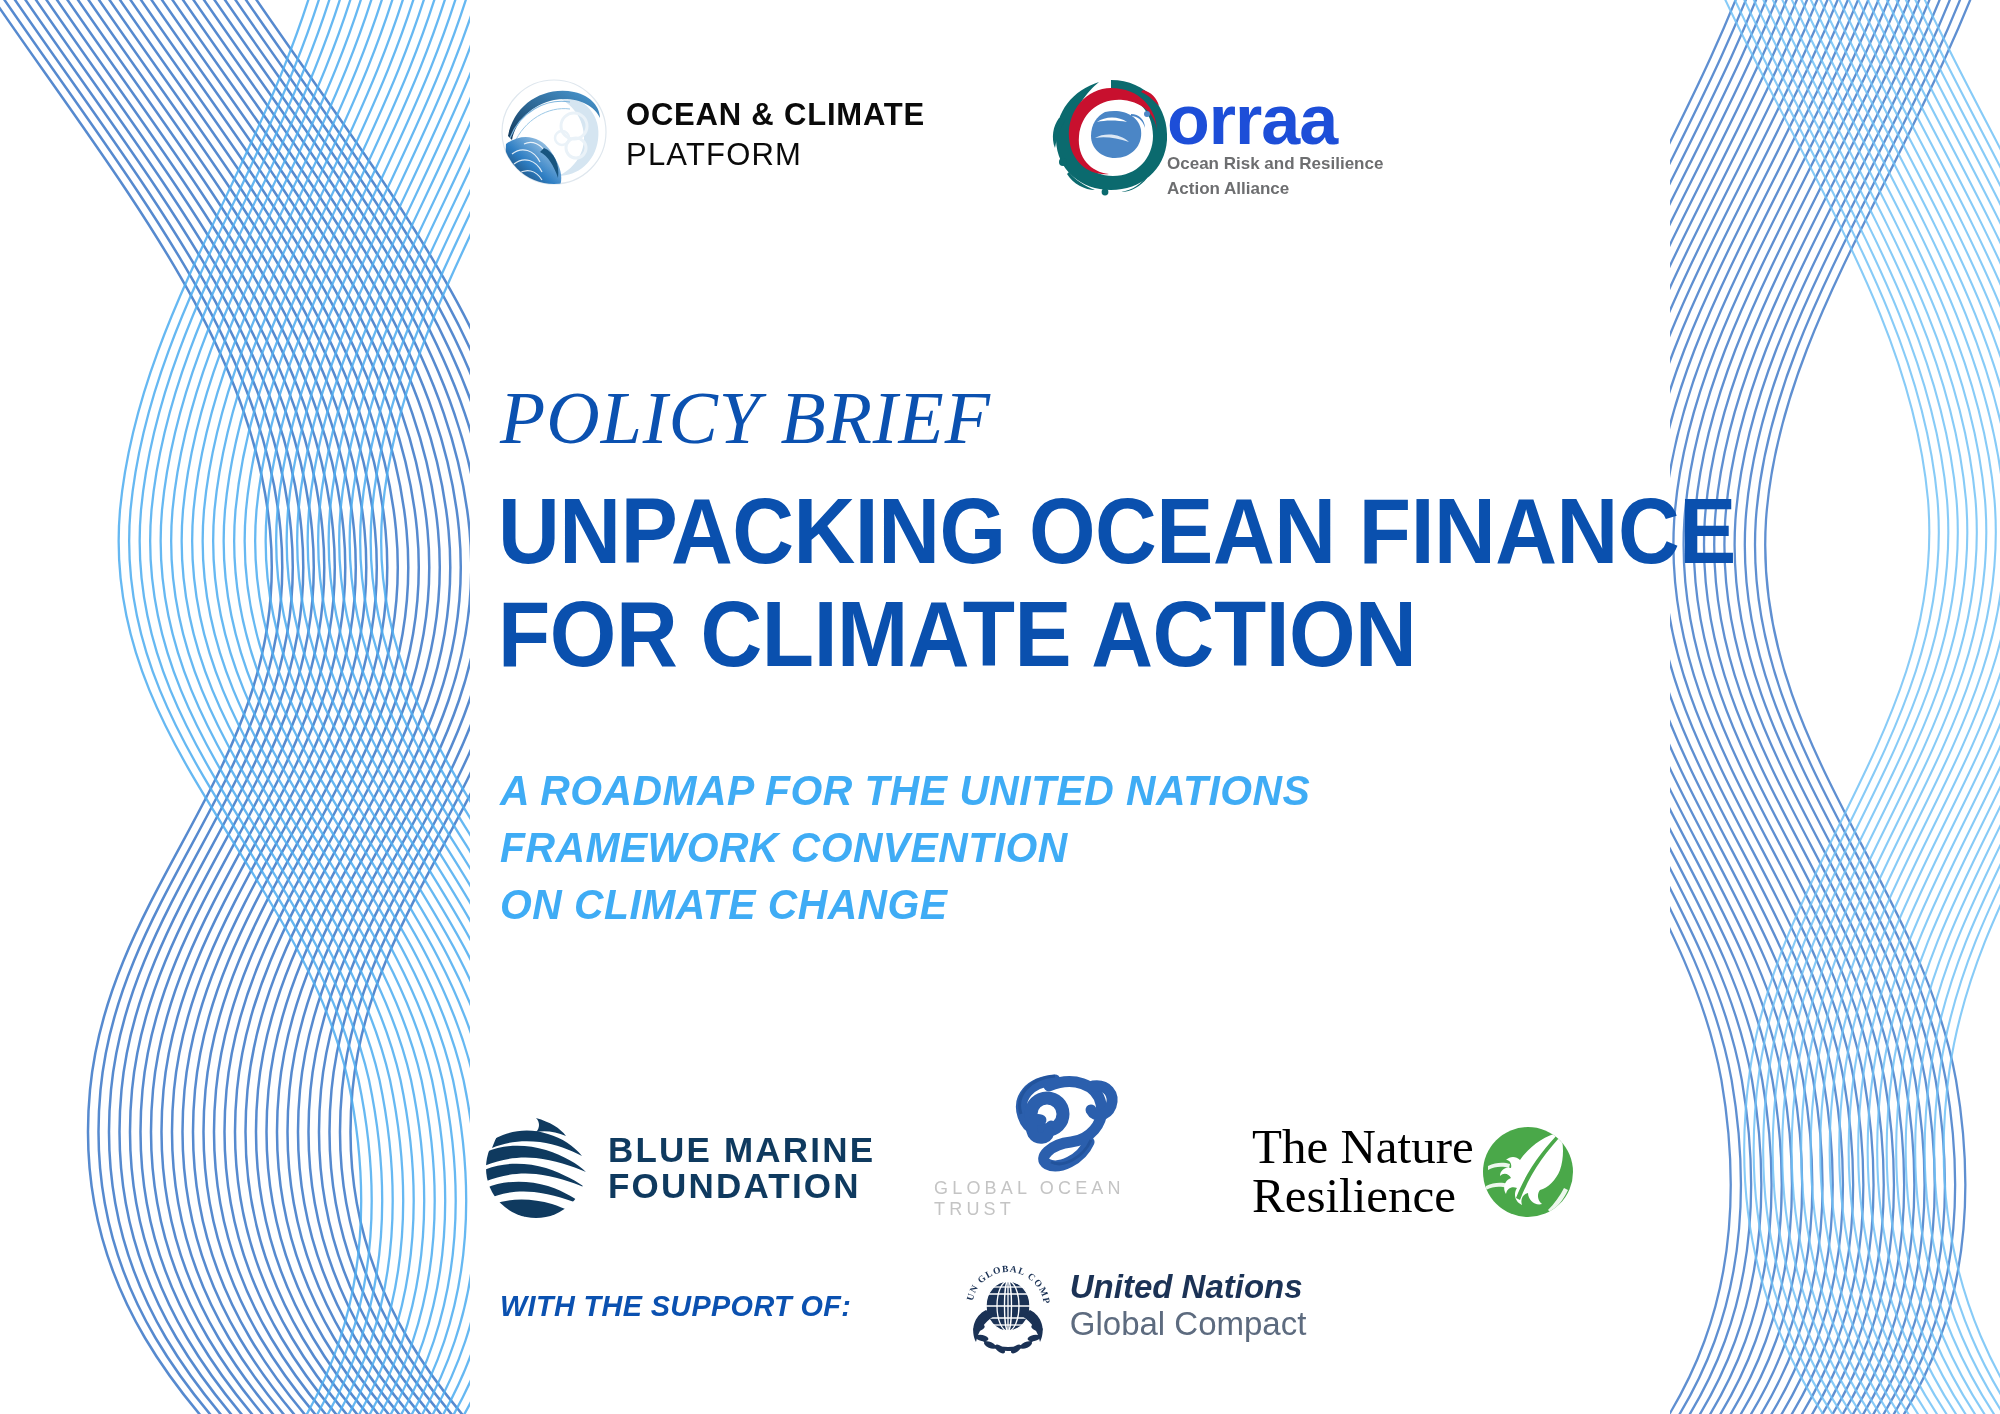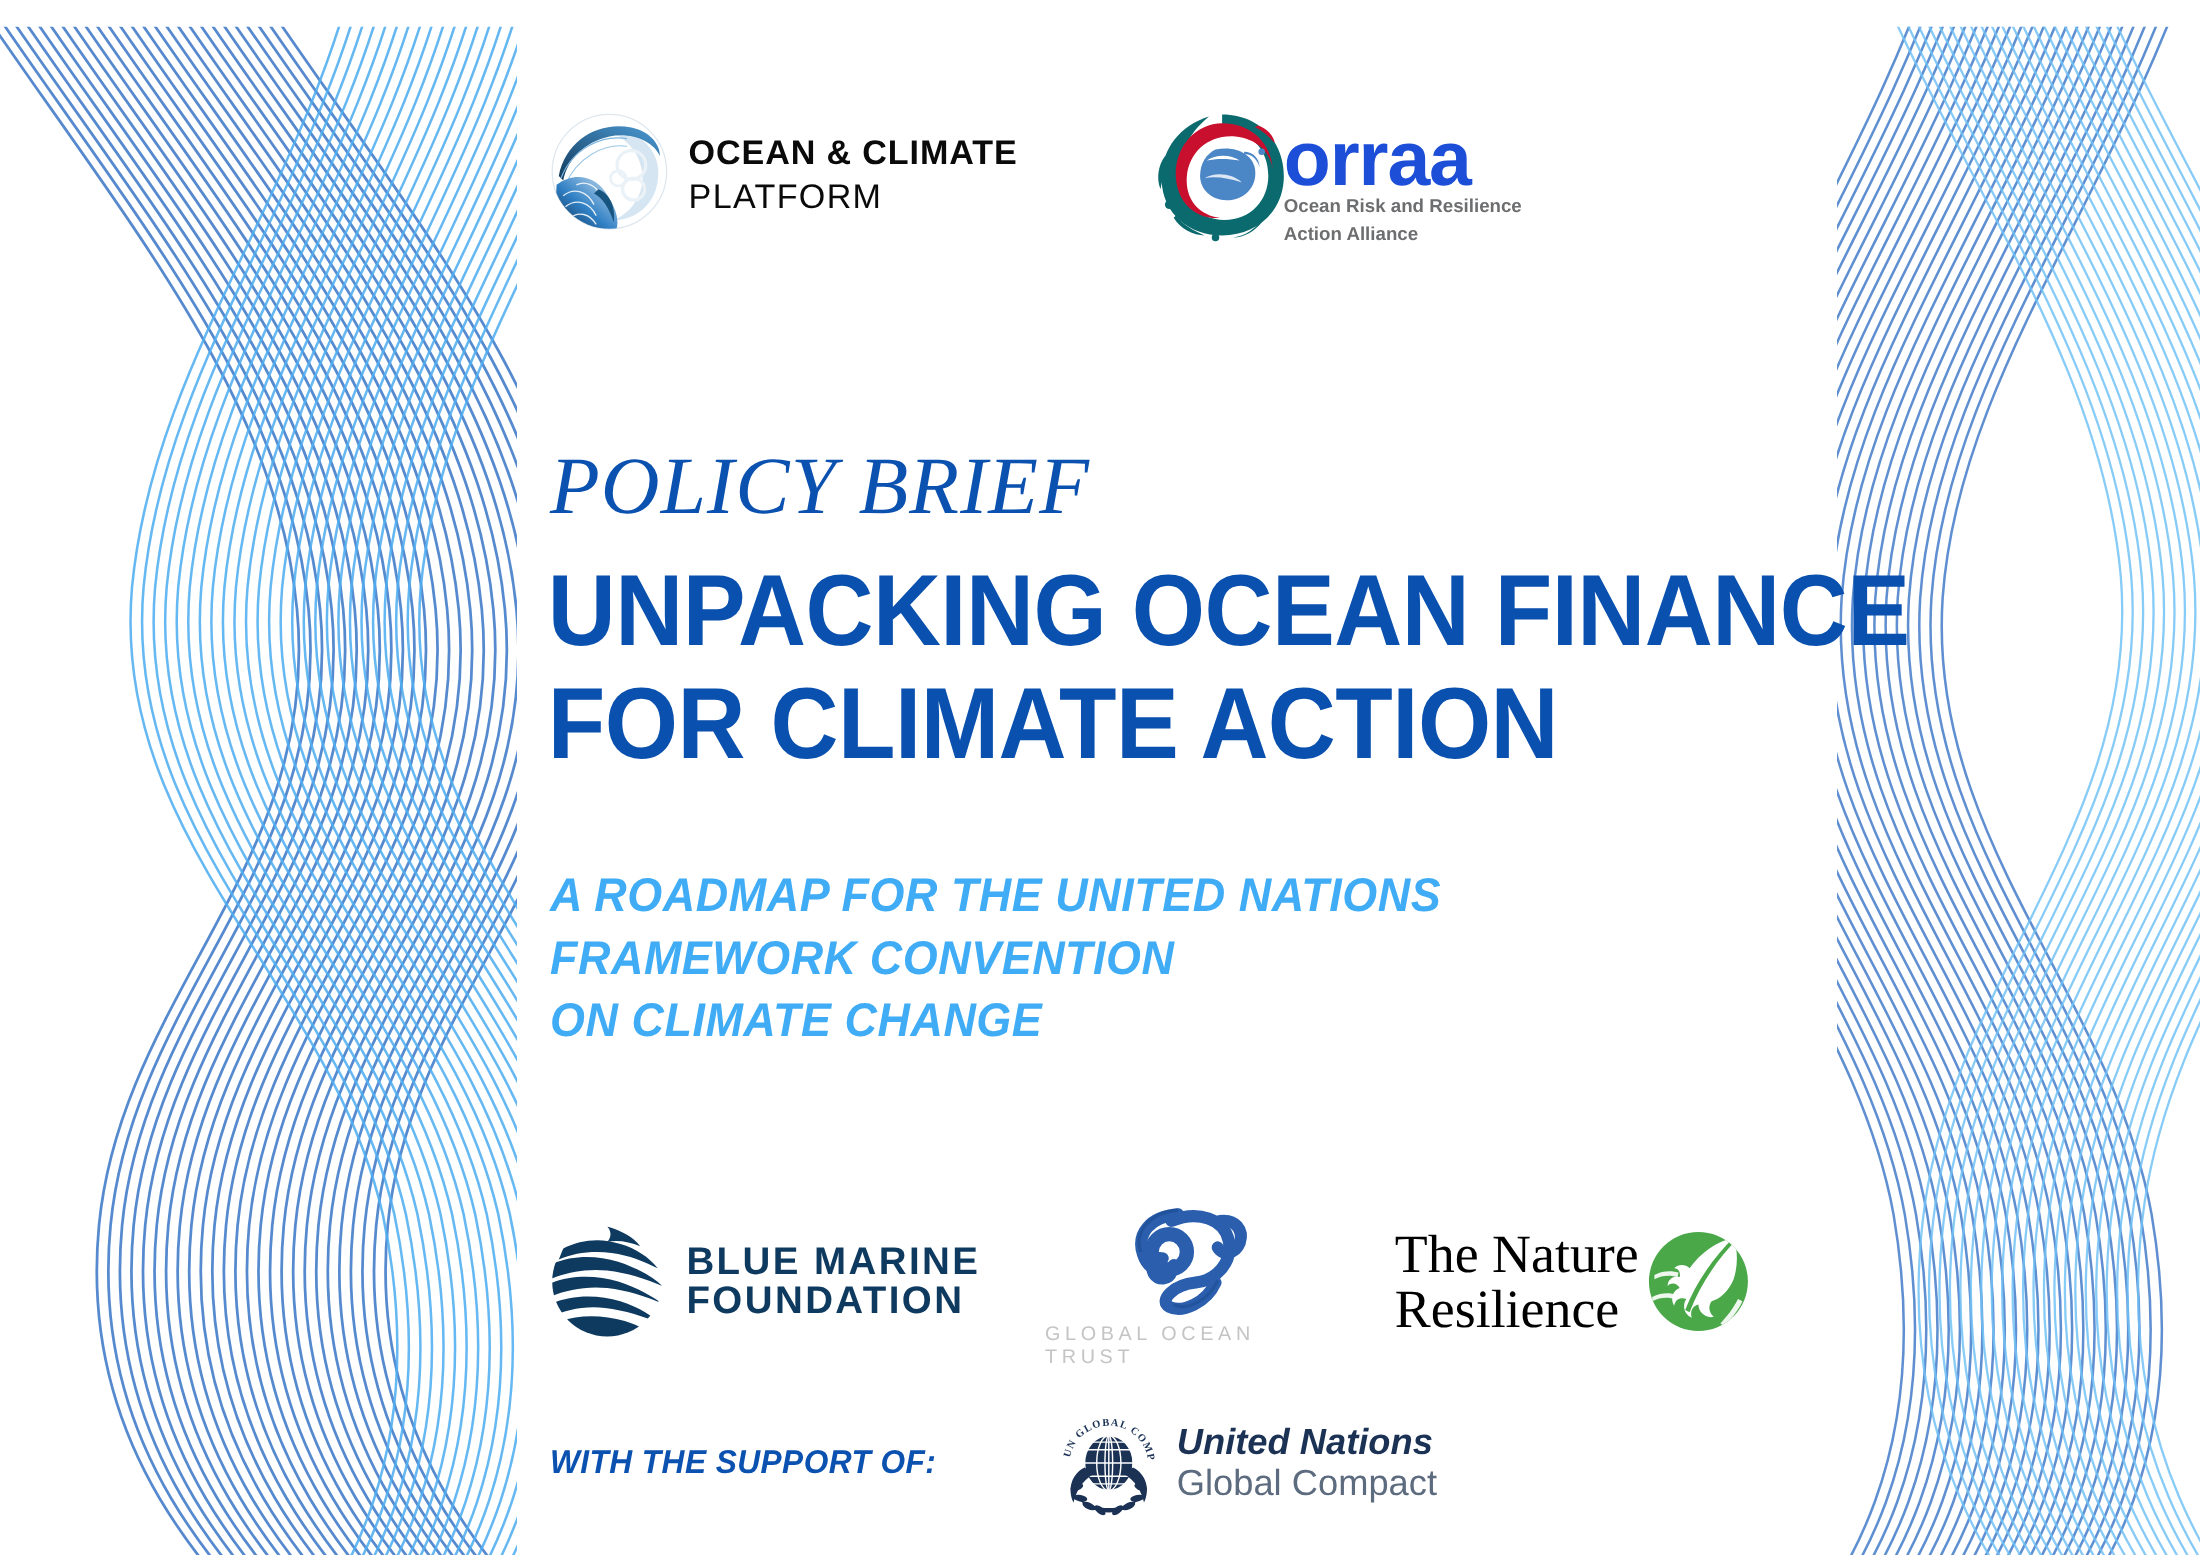"OCEAN & CLIMATE" #cover { margin-top: 24px -> none }
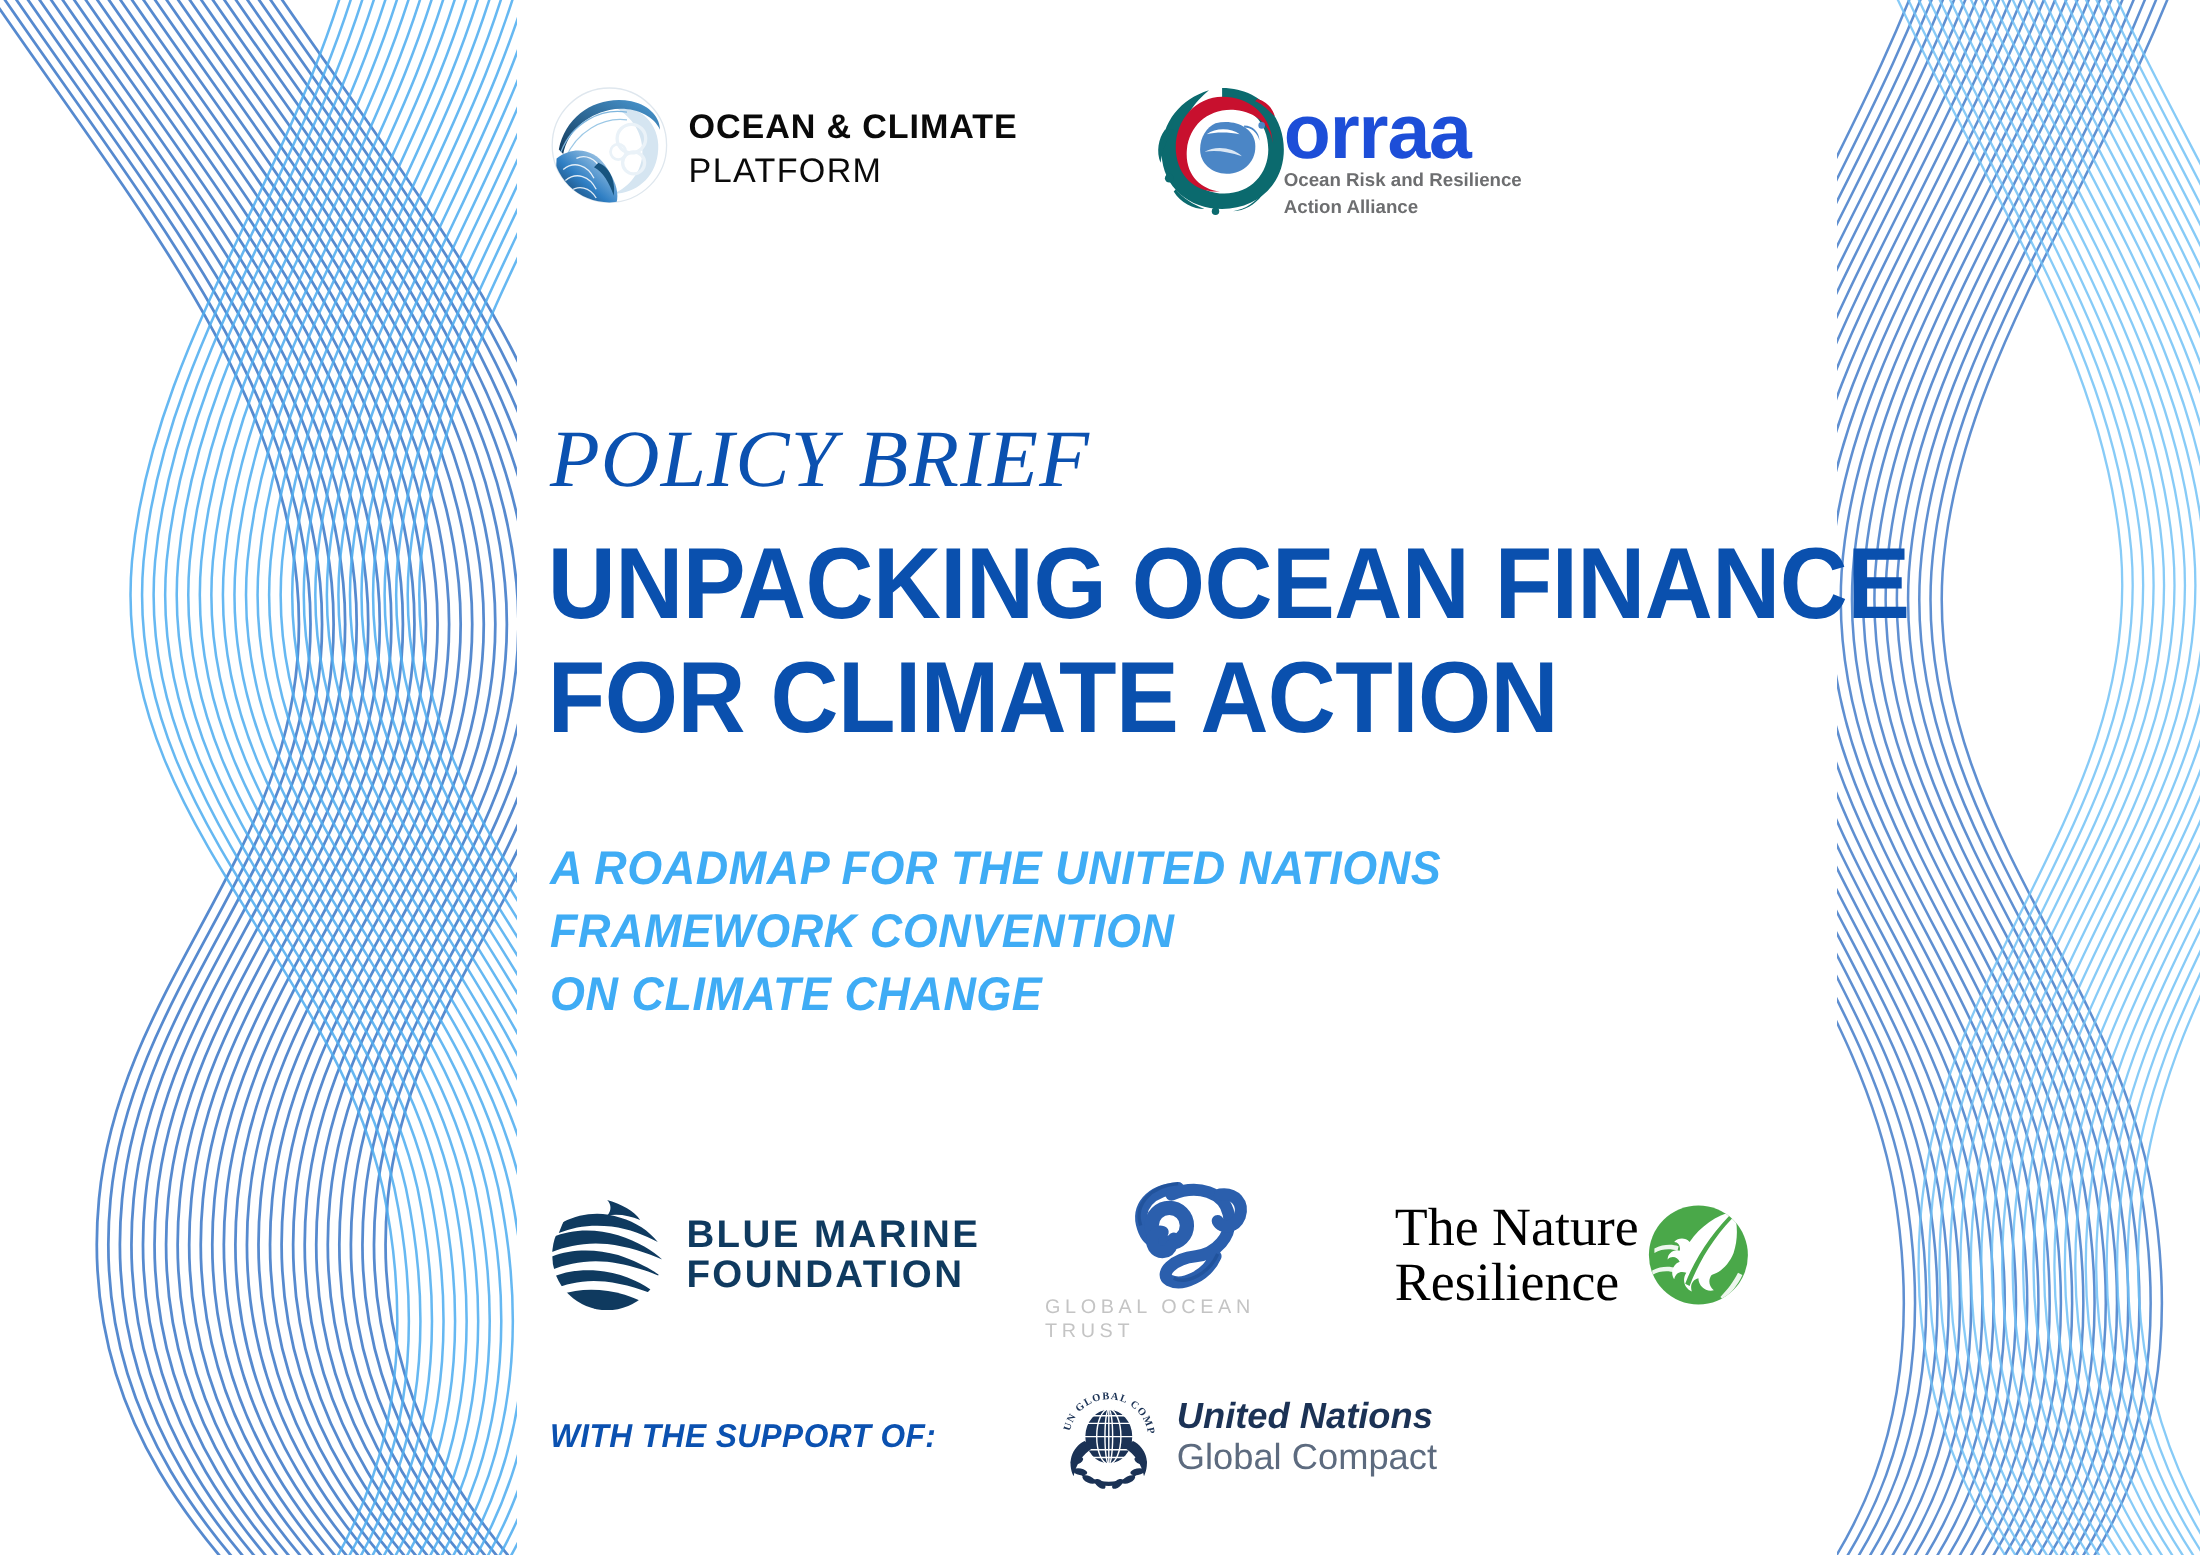"BLUE MARINE" .partners { align-items: center -> flex-end; left: 500px -> 484px }
